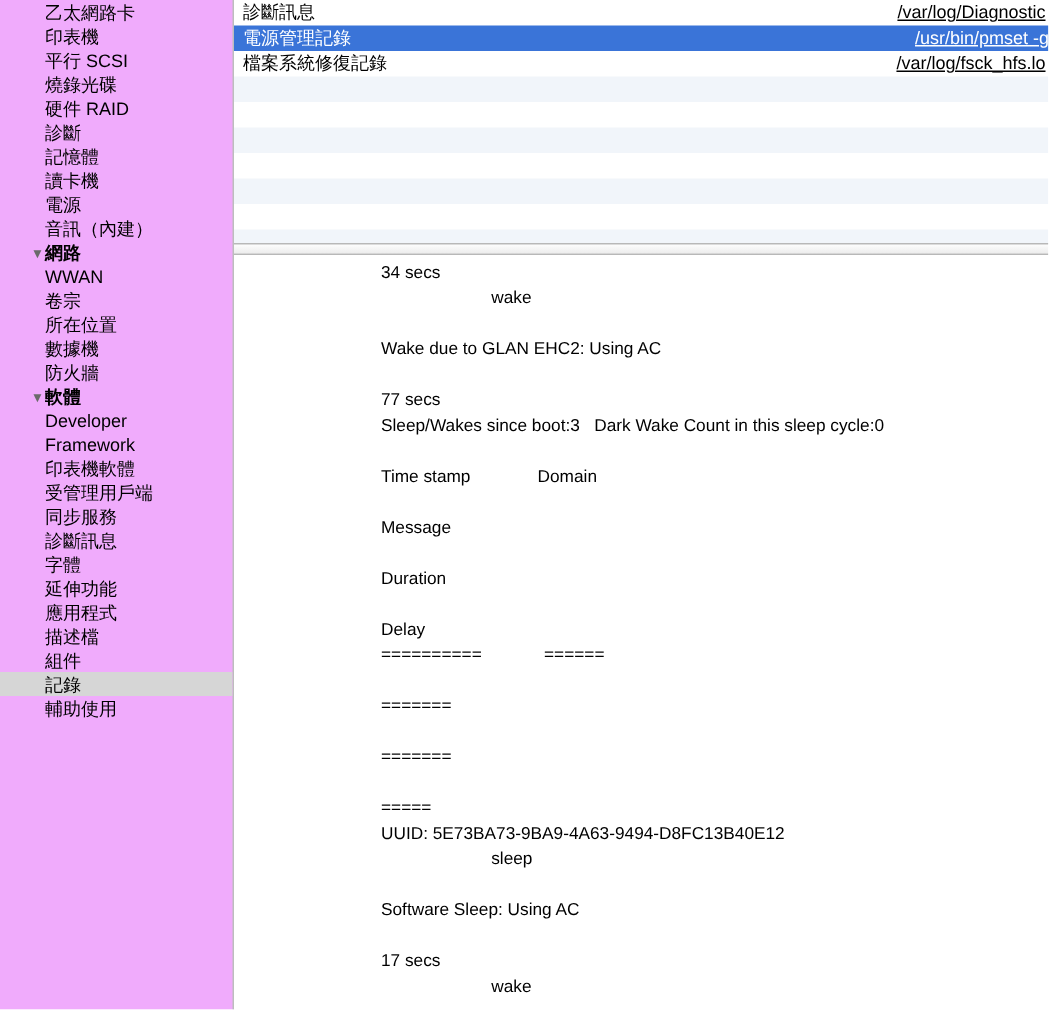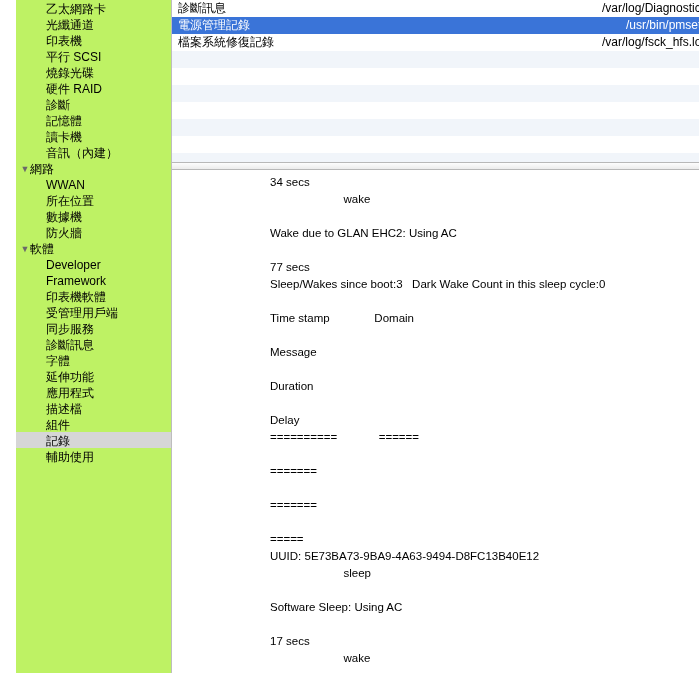"乙太網路卡" .sidebar { background: #bef264 -> #f0abfc; margin-left: 16px -> none }
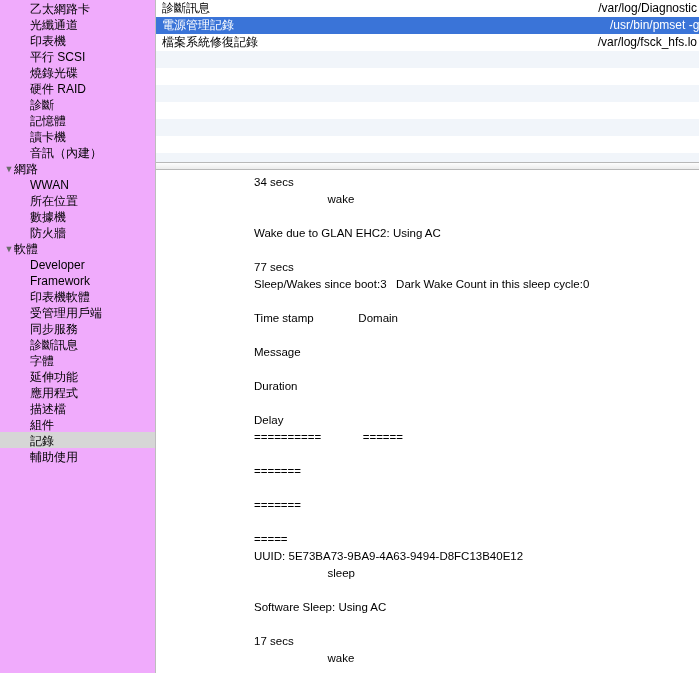"/var/log/Diagnostic" .cell-path { text-decoration: none -> underline }
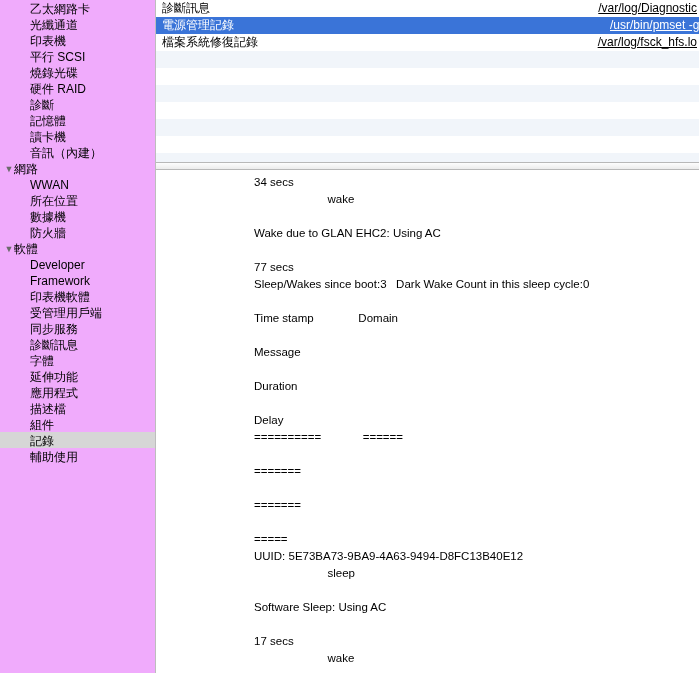"光纖通道" div.sb-row { html: <div><span>光纖通道</span></div> -> none }
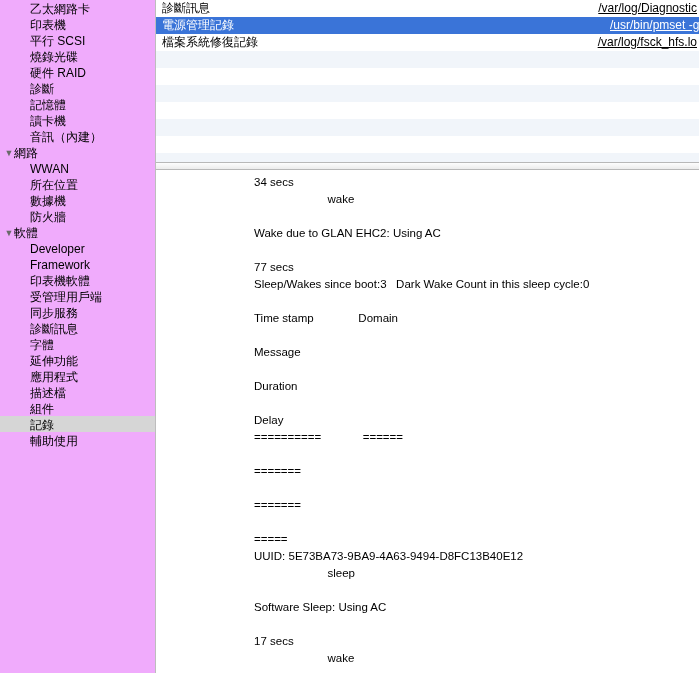"電源" div.sb-row { html: none -> <div><span>電源</span></div> }
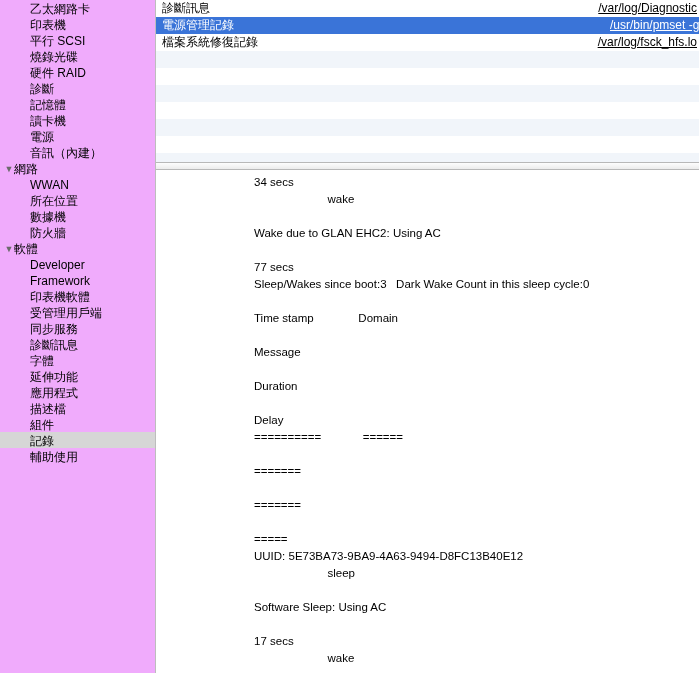"▼網路" .sb-row.lvl-0 { font-weight: none -> bold; padding-left: 4px -> 20px }
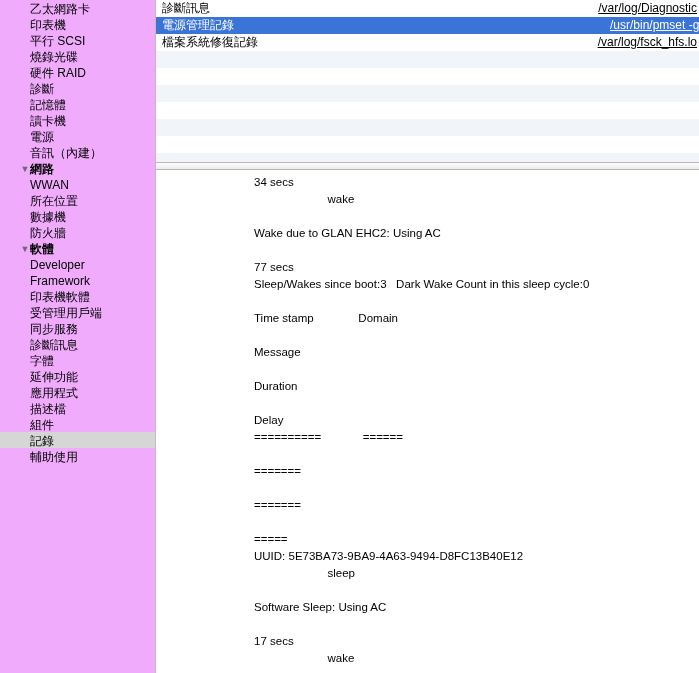"卷宗" div.sb-row { html: none -> <div><span>卷宗</span></div> }
